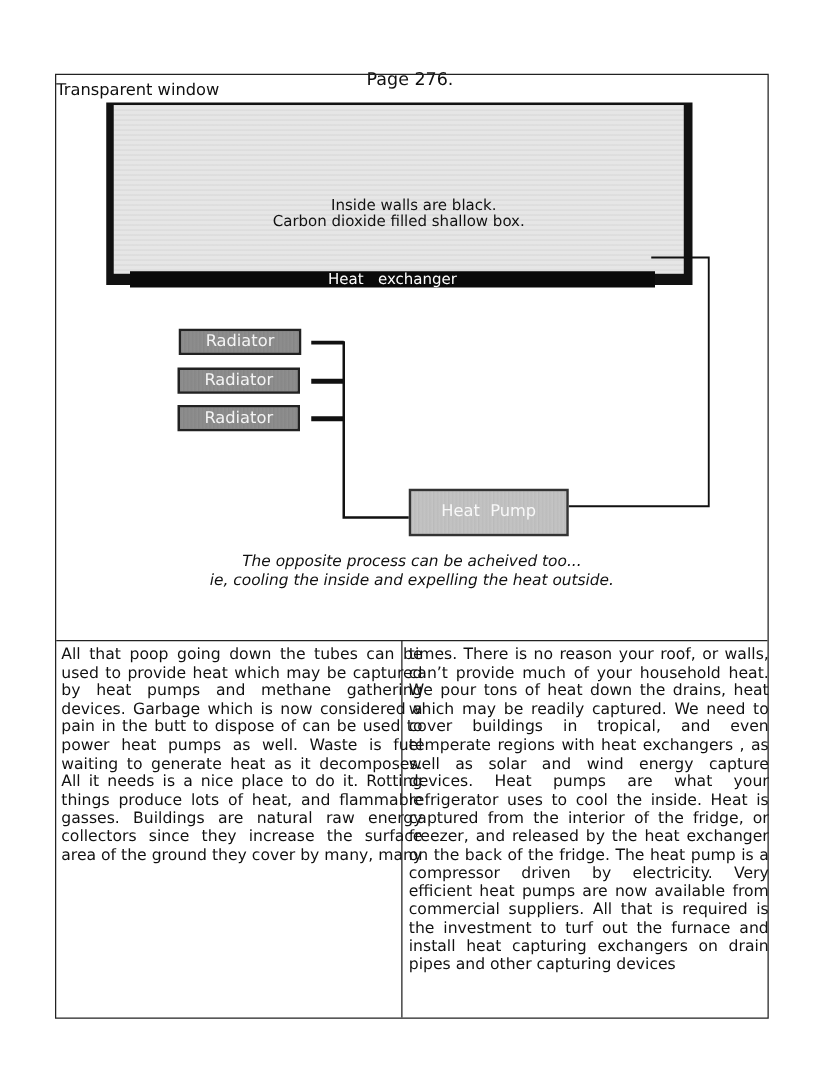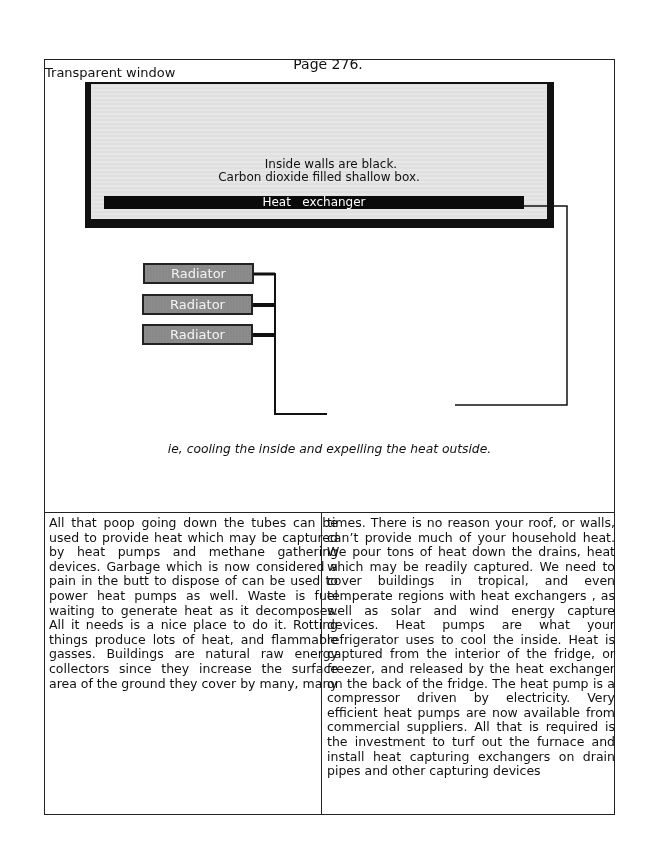"Heat exchanger" .hx-bar { top: 112px -> 133px }
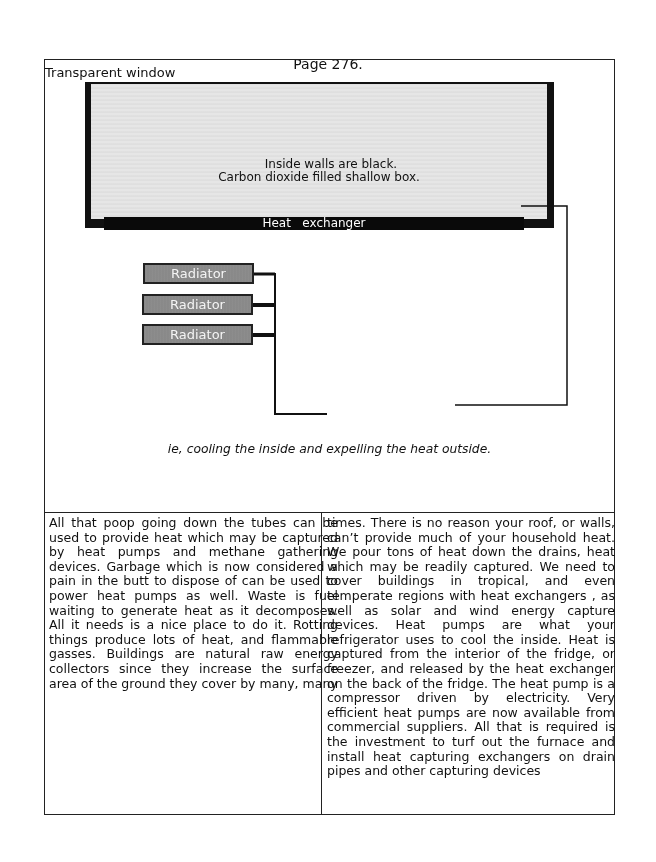"Radiator" .radiator { width: 111px -> 98px }
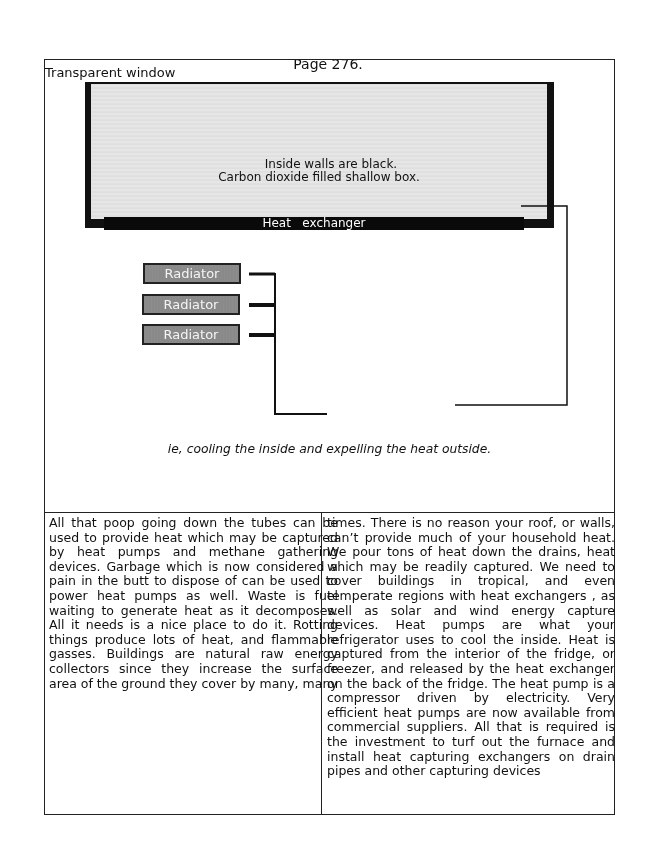"Heat Pump" div.heat-pump { html: none -> <div>Heat Pump</div> }
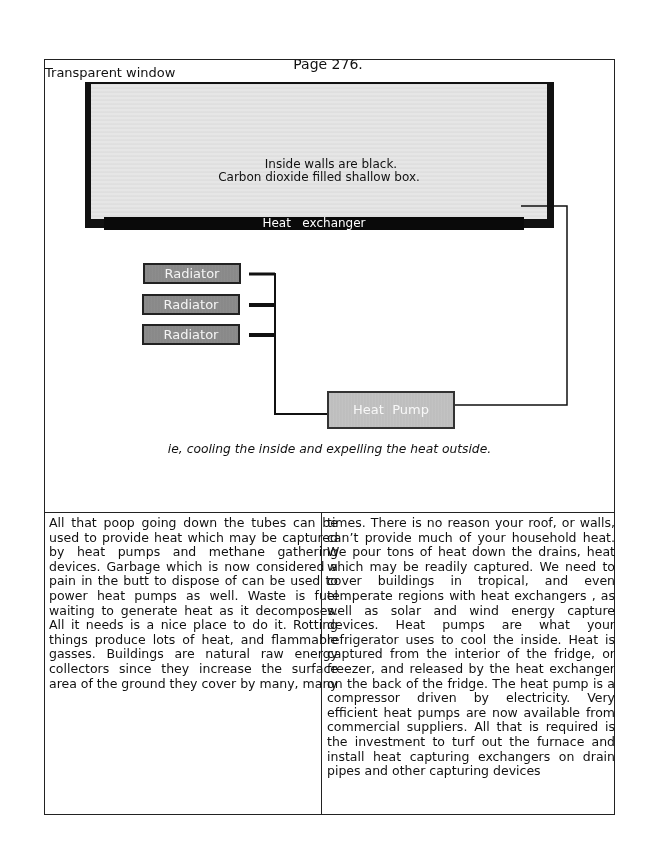"The opposite process can be" div { html: none -> <div>The opposite process can be acheived too...</div> }
